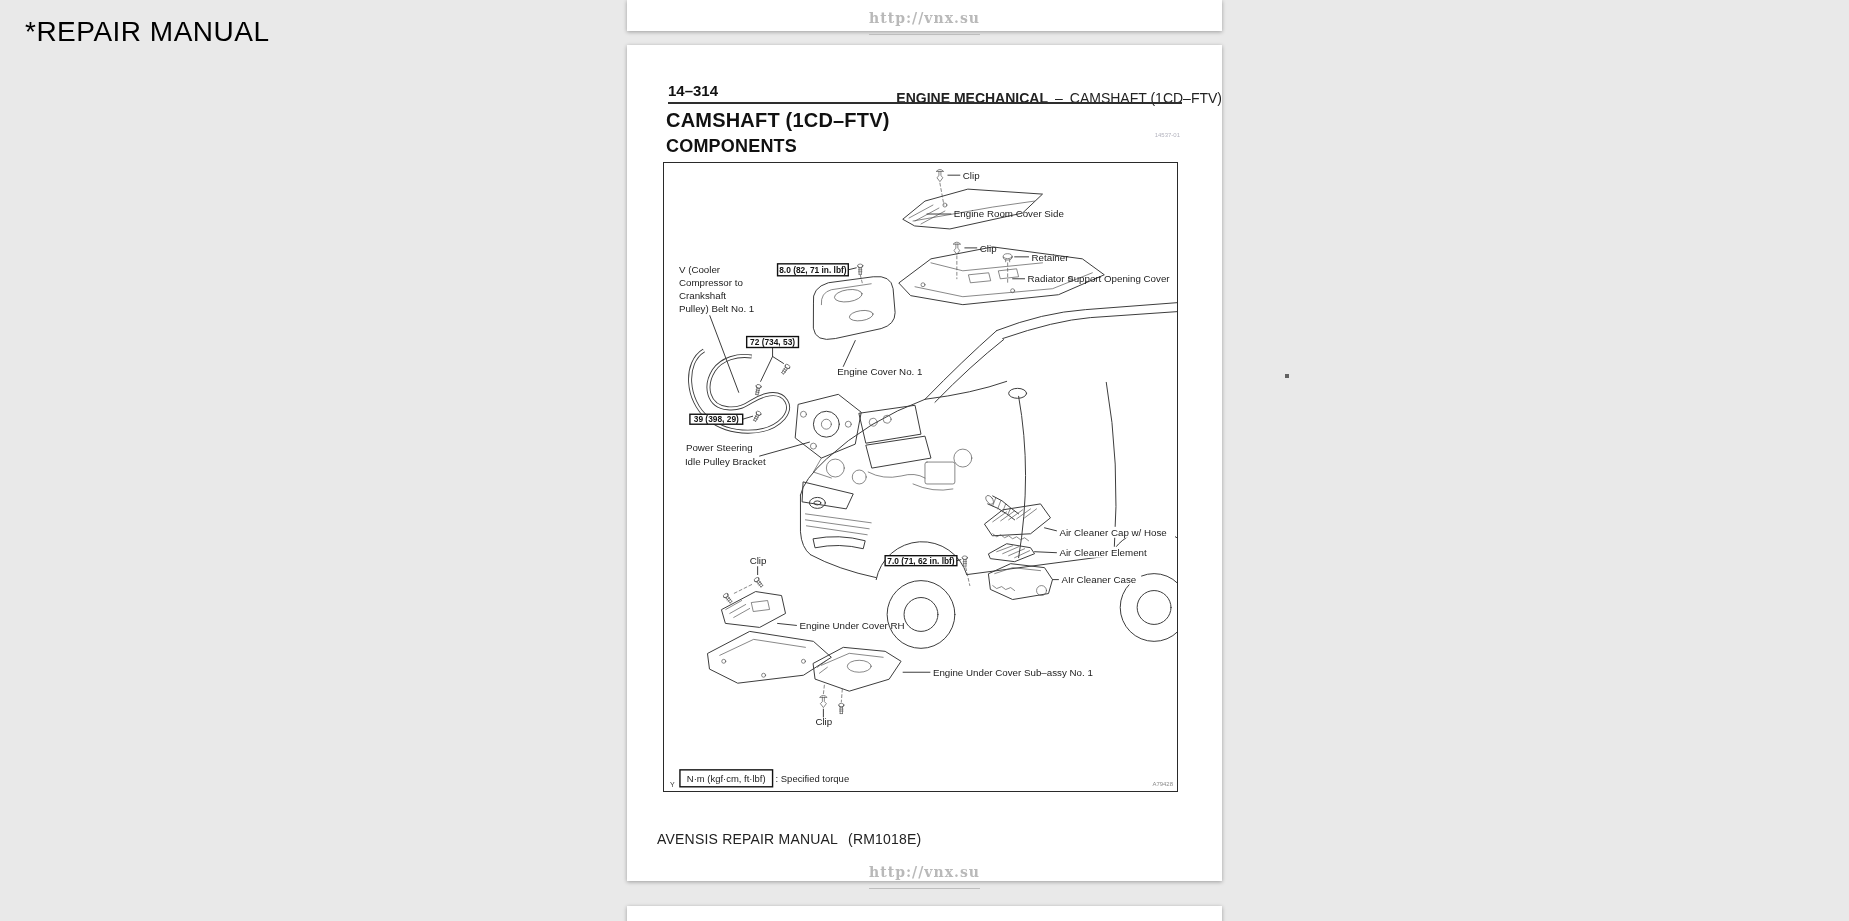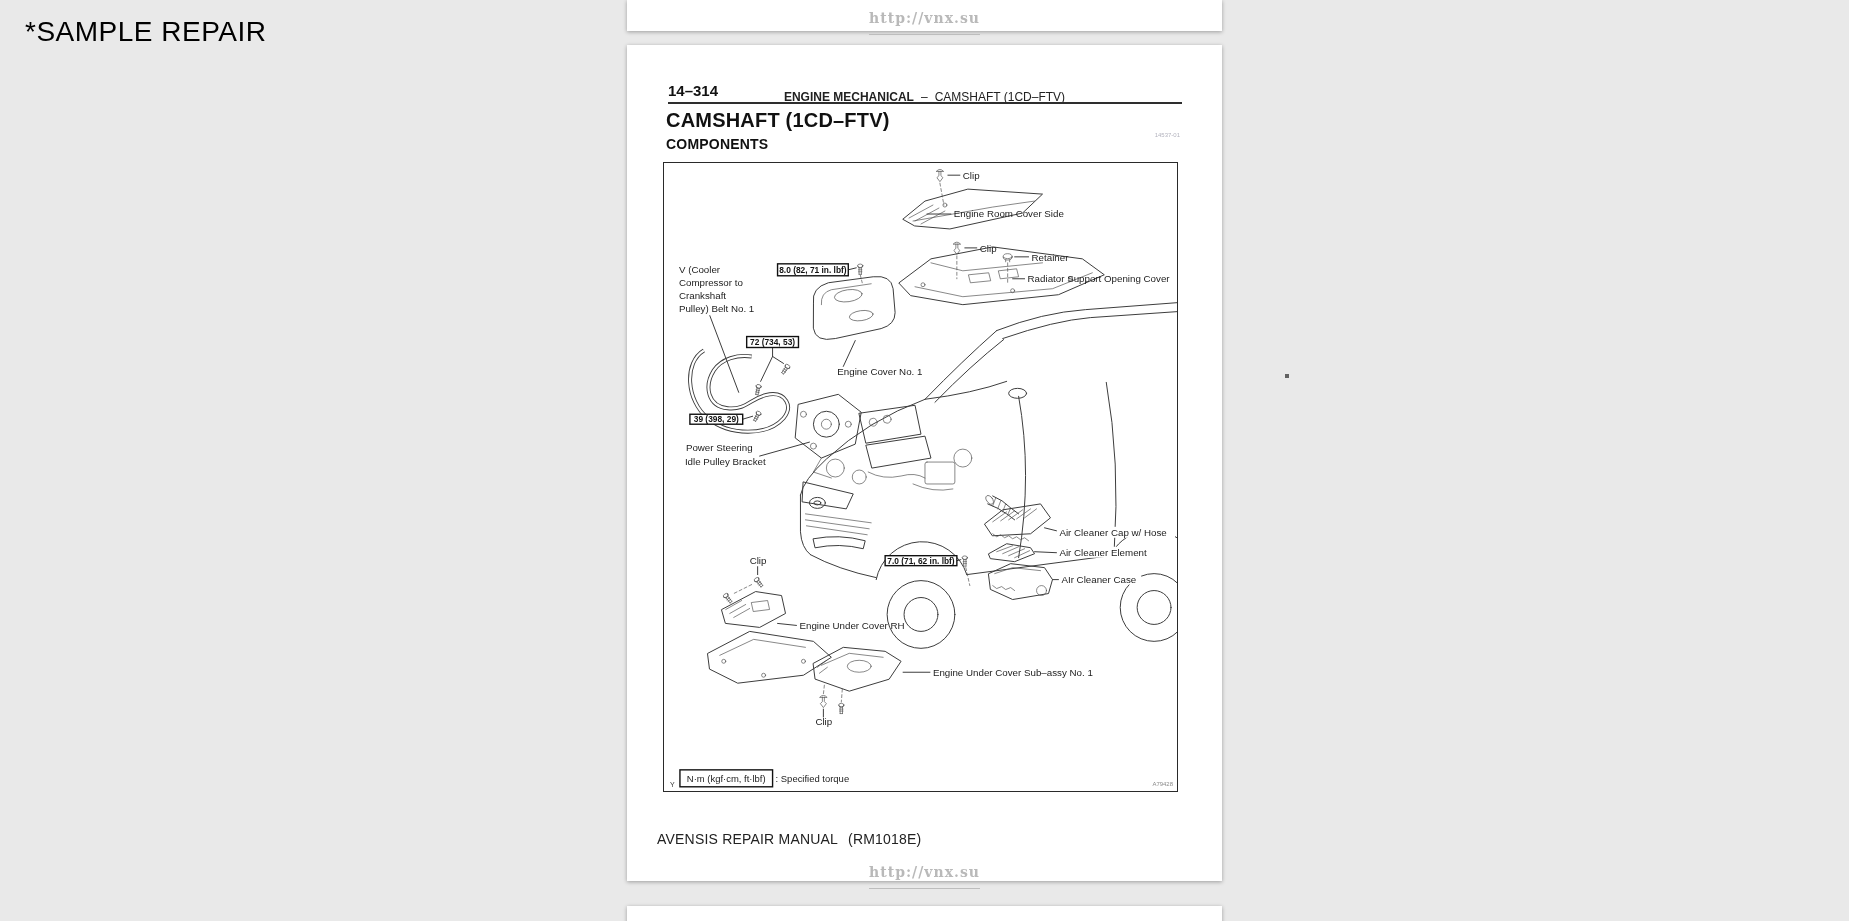"*SAMPLE REPAIR" div.sample-label { text: SAMPLE REPAIR -> REPAIR MANUAL }
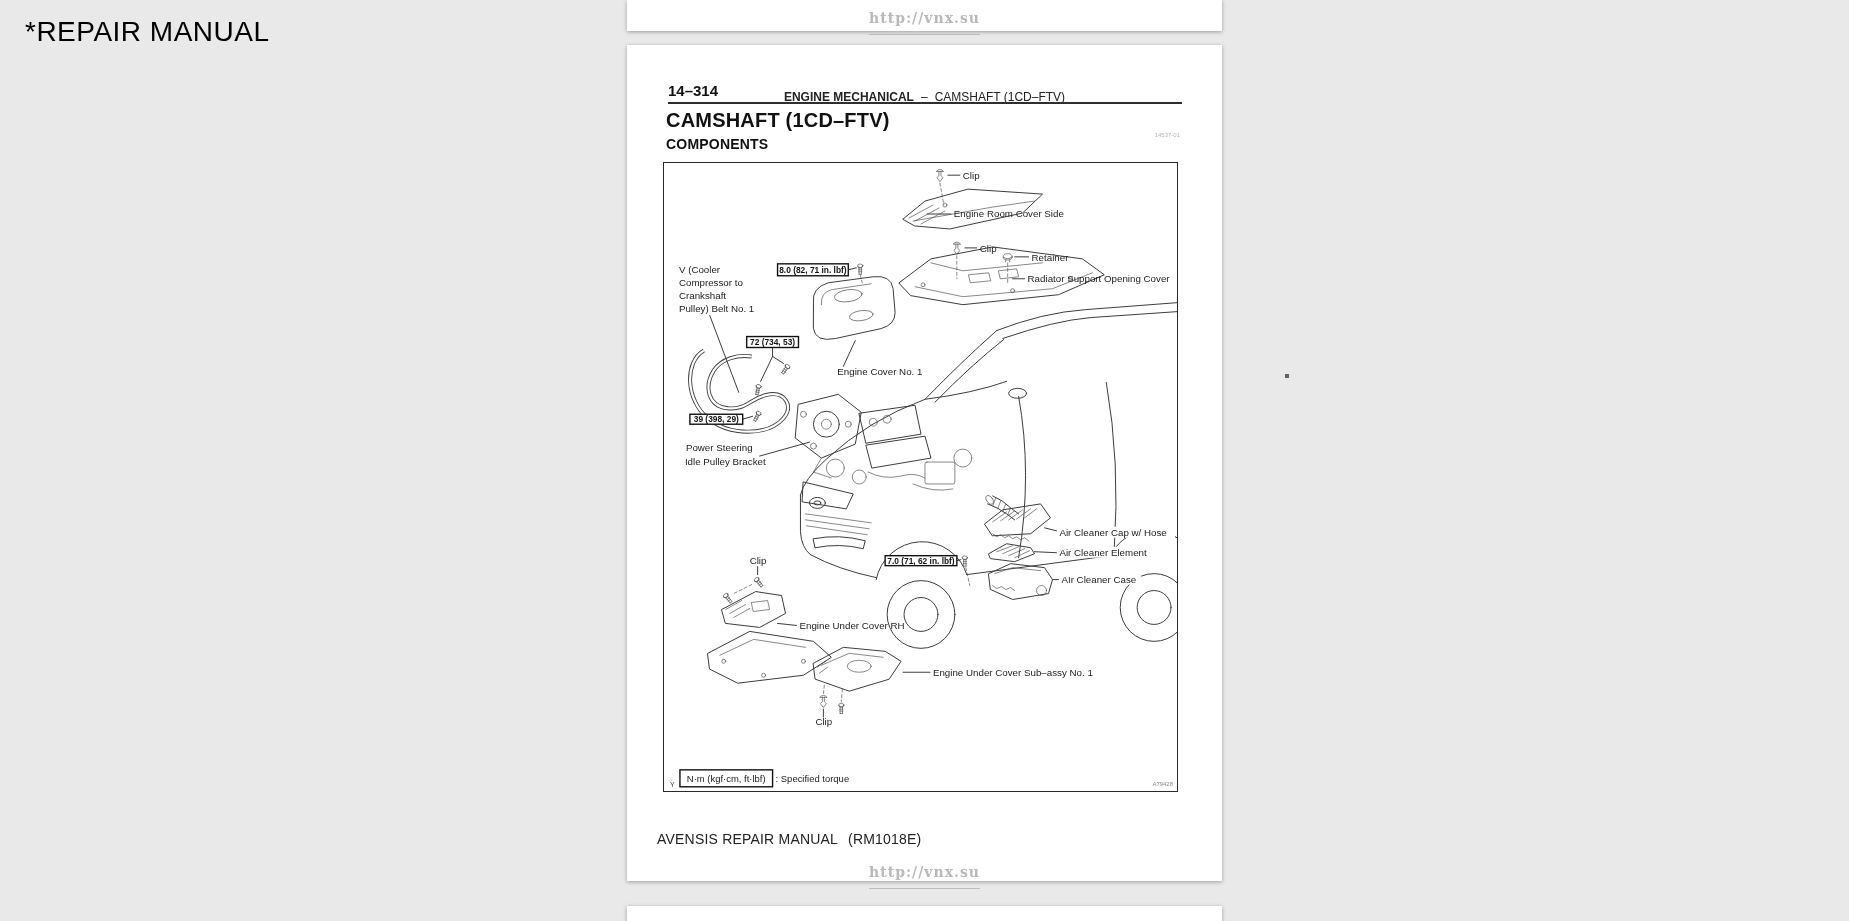"ENGINE MECHANICAL – CAMSHAFT (1CD–FTV)" .runhead { font-size: 12px -> 14px; text-align: center -> right }
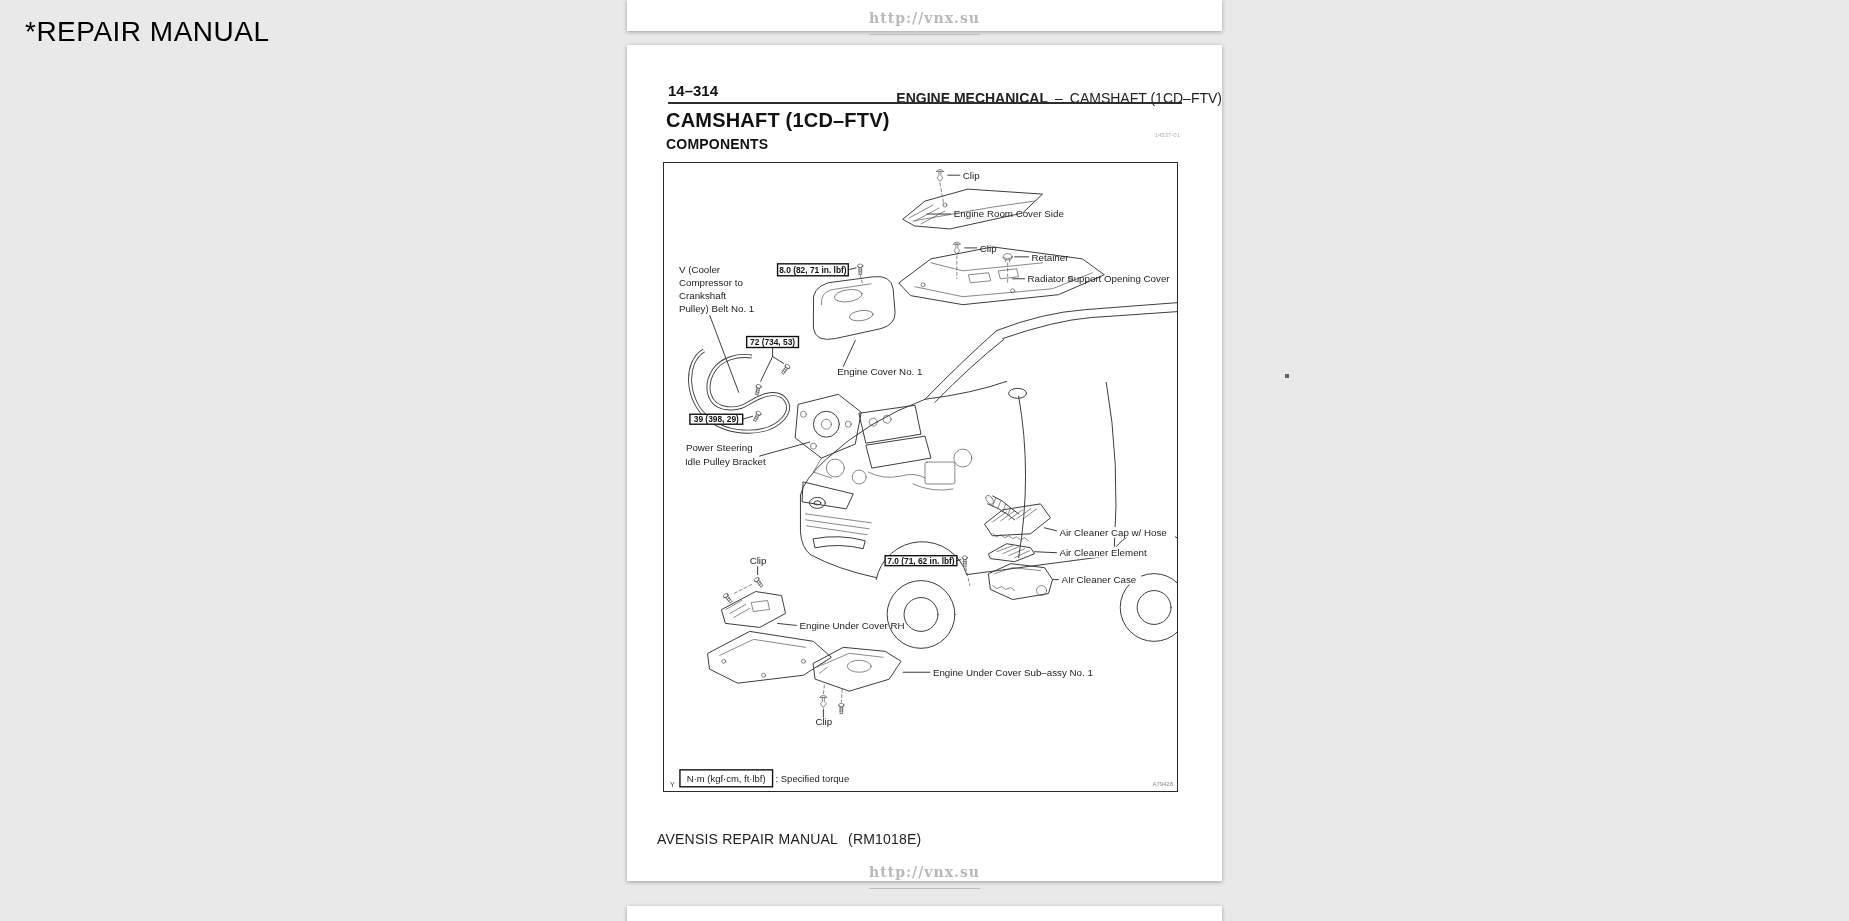"COMPONENTS" .subtitle { font-size: 14px -> 18px }
